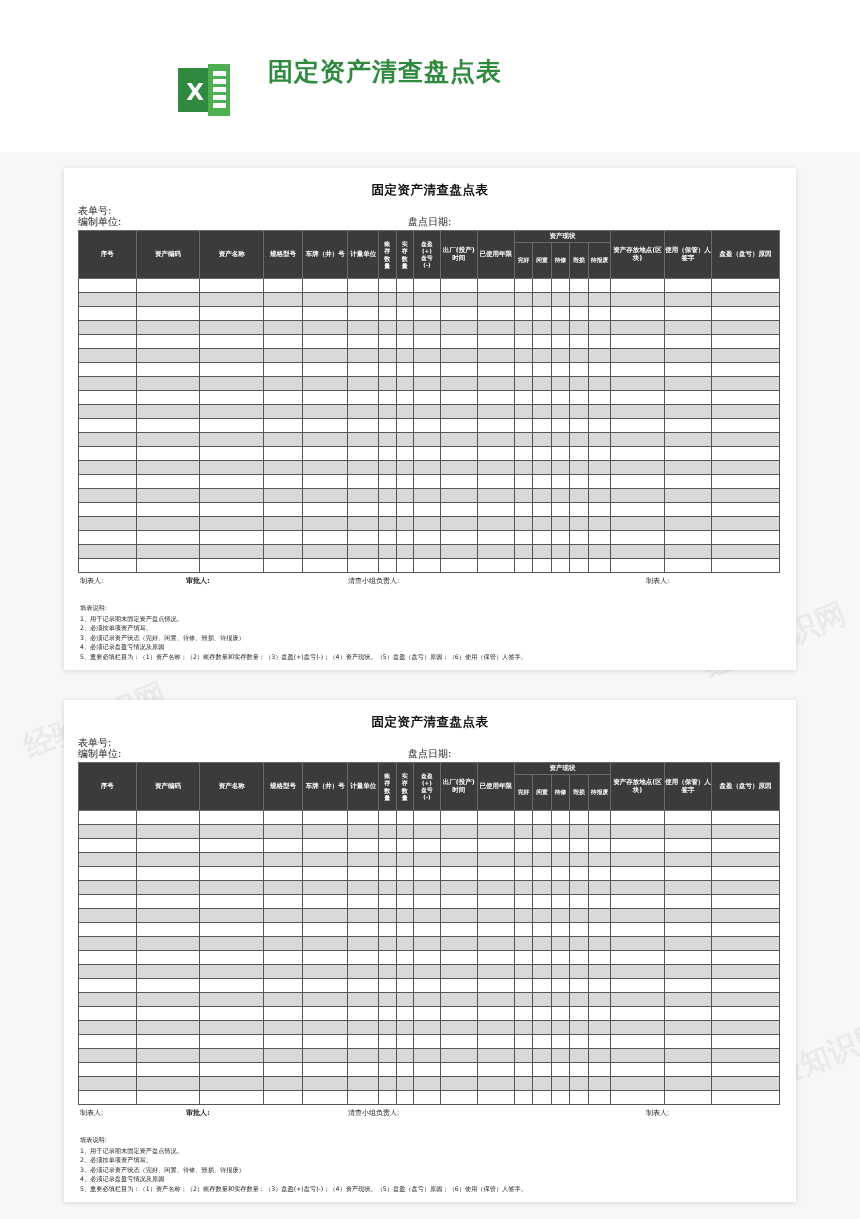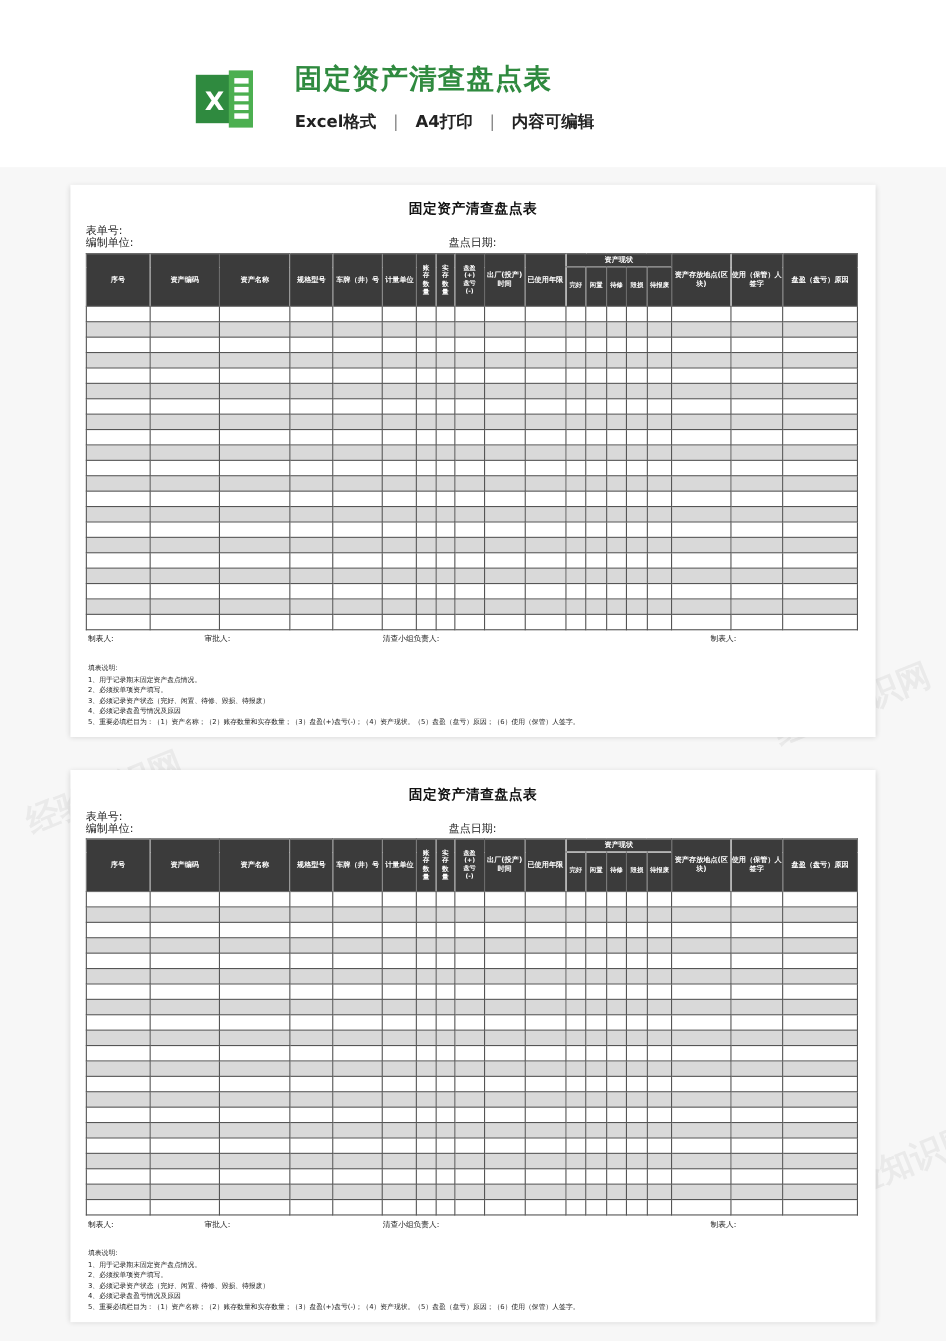"Excel格式 | A4打印 | 内容可编辑" div.banner-sub { html: <div> <span>Excel格式</span> <span>|</span> <span>A4打印</span> <span>|</span> <span>内容可编辑</span> </div> -> none }
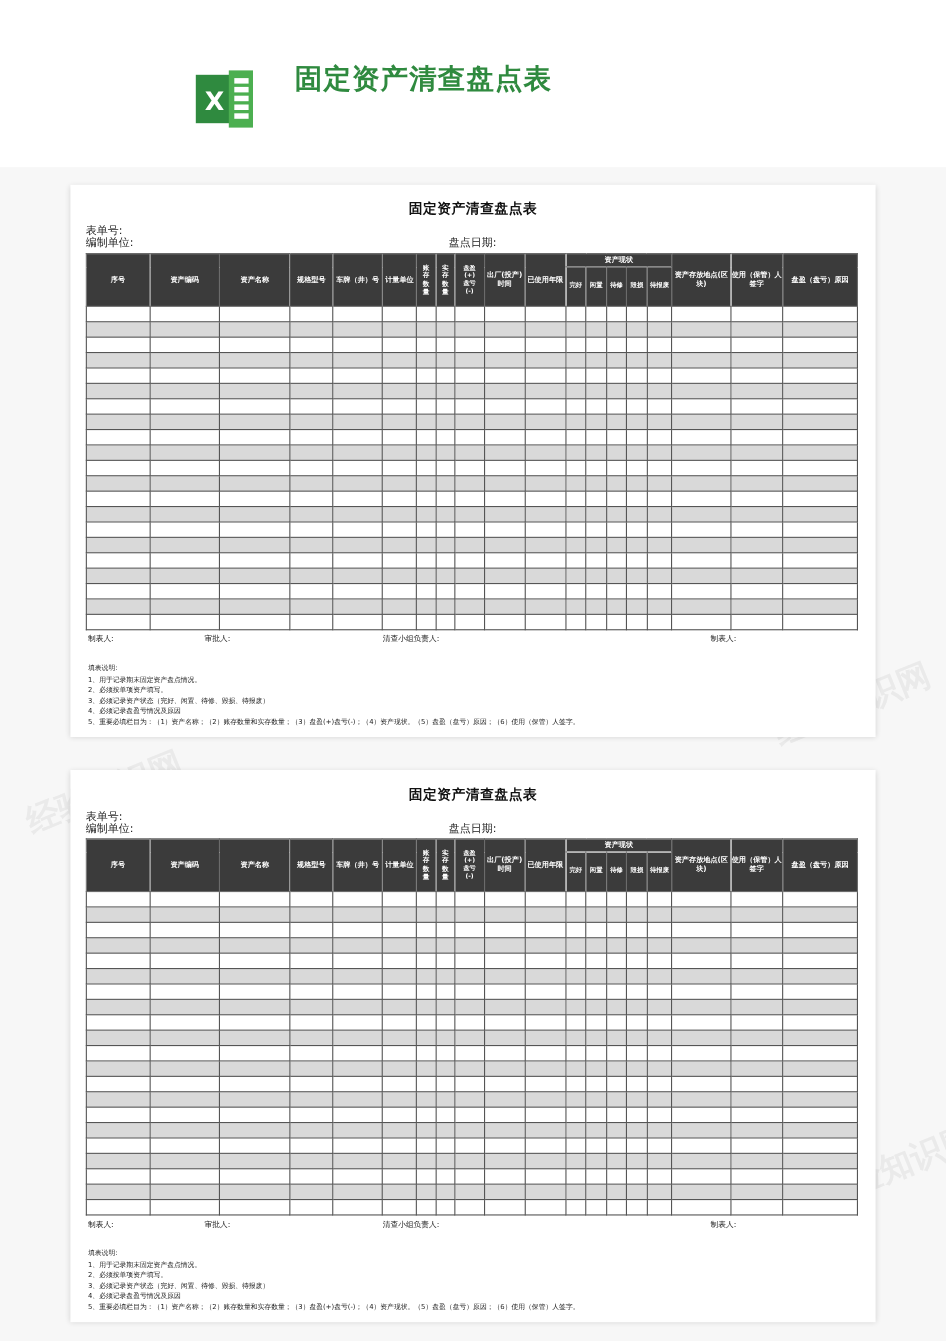"审批人:" .s2 { font-weight: none -> bold }
